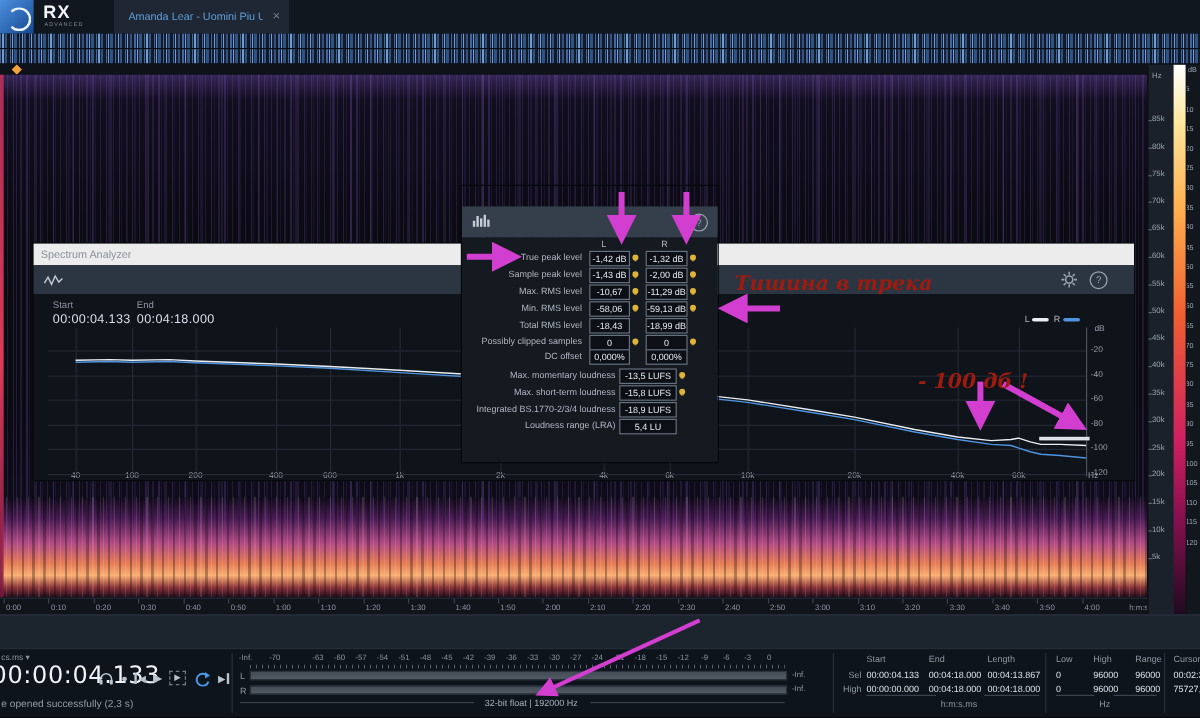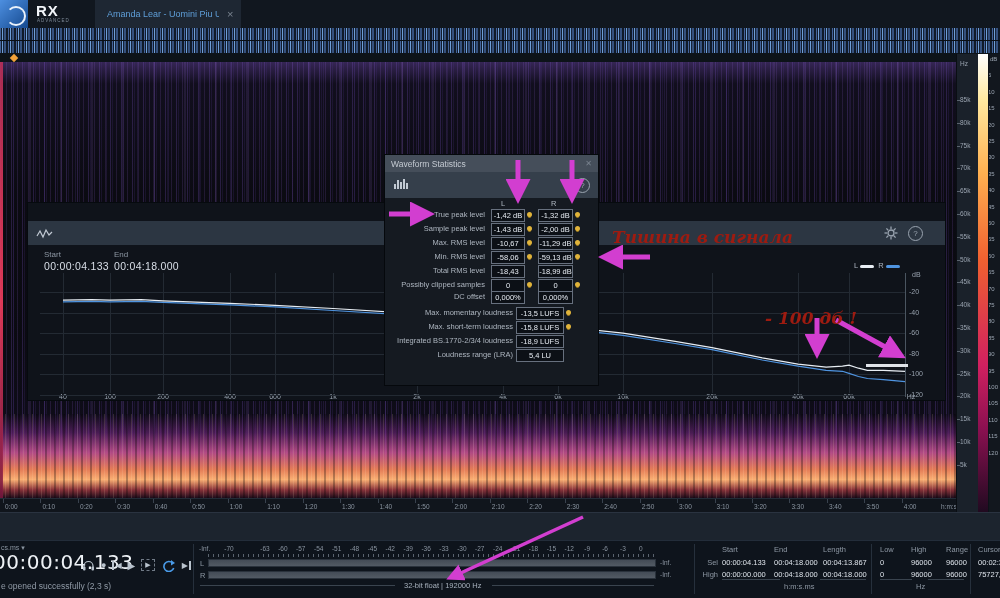"Waveform Statistics" div.abs { html: <div> <span>Waveform Statistics</span> <span>✕</span> </div> -> none }
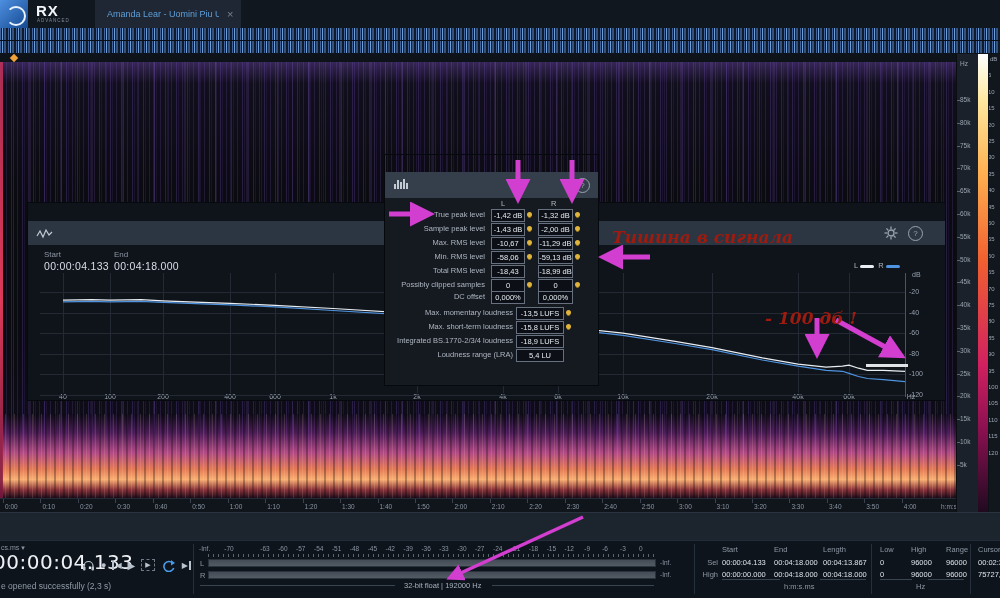"Spectrum Analyzer" div.abs { html: none -> <div> <span>Spectrum Analyzer</span> </div> }
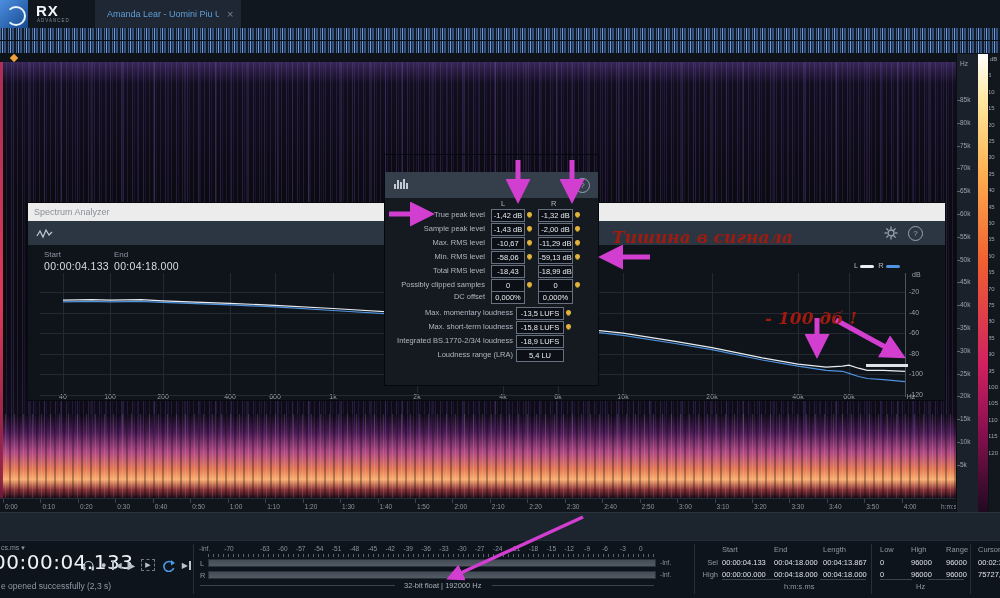"Тишина в сигнала" div.red { text: сигнала -> трека }
